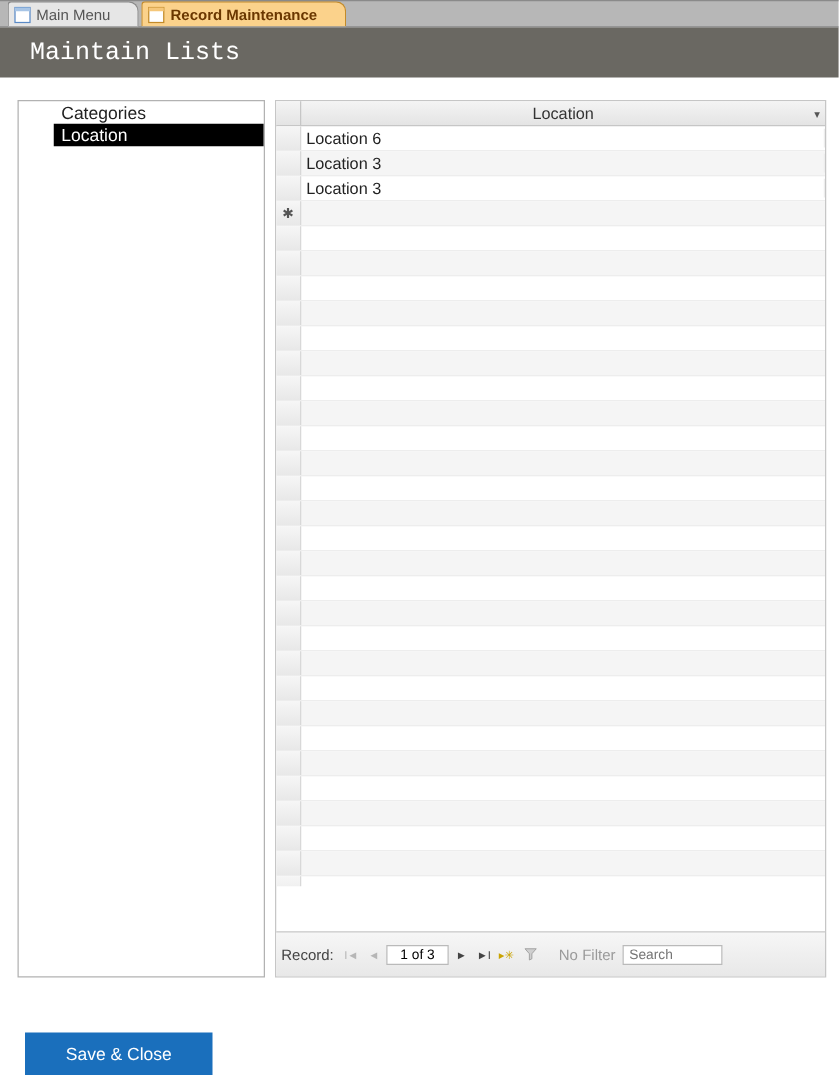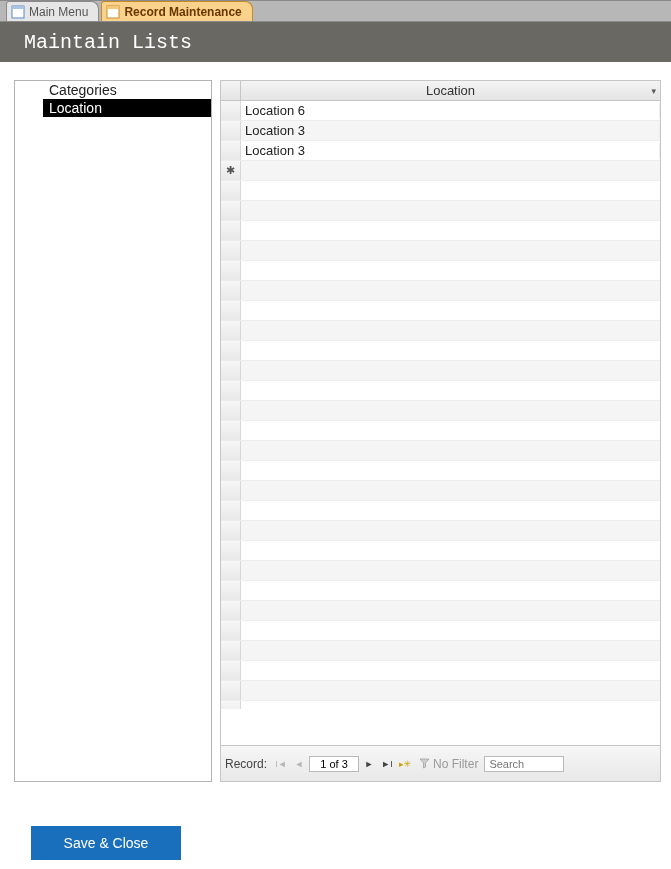"Main Menu" .tab { padding: 0 10px 0 4px -> 0 22px 0 4px }
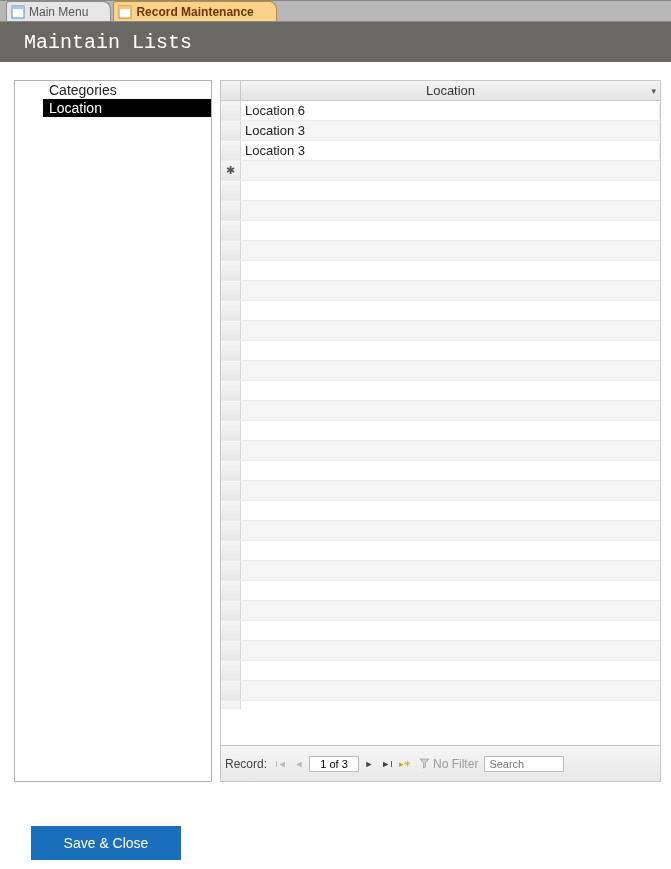"No Filter" .filter-seg { gap: 3px -> 17px }
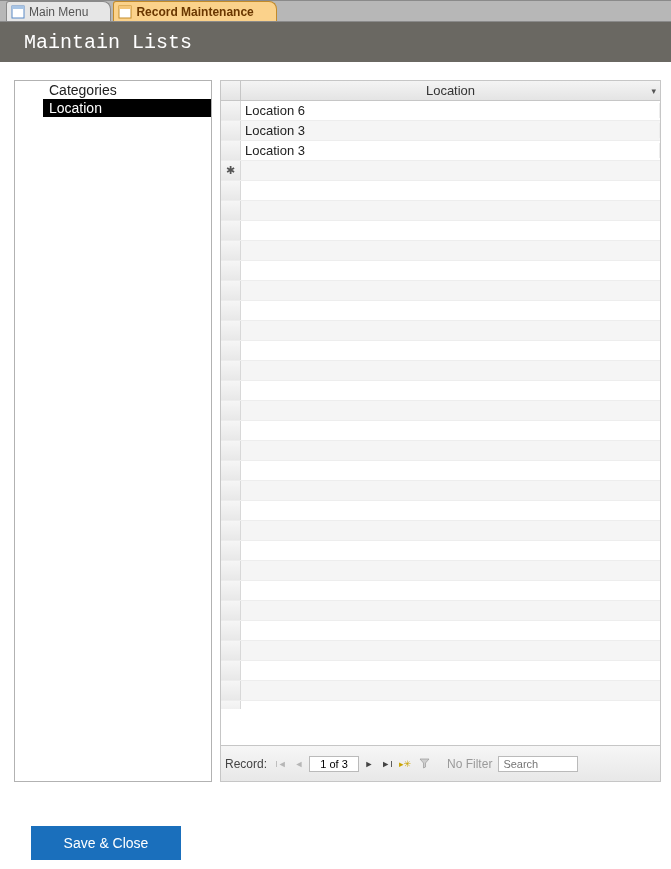"Save & Close" .save-btn { left: 31px -> 20px }
